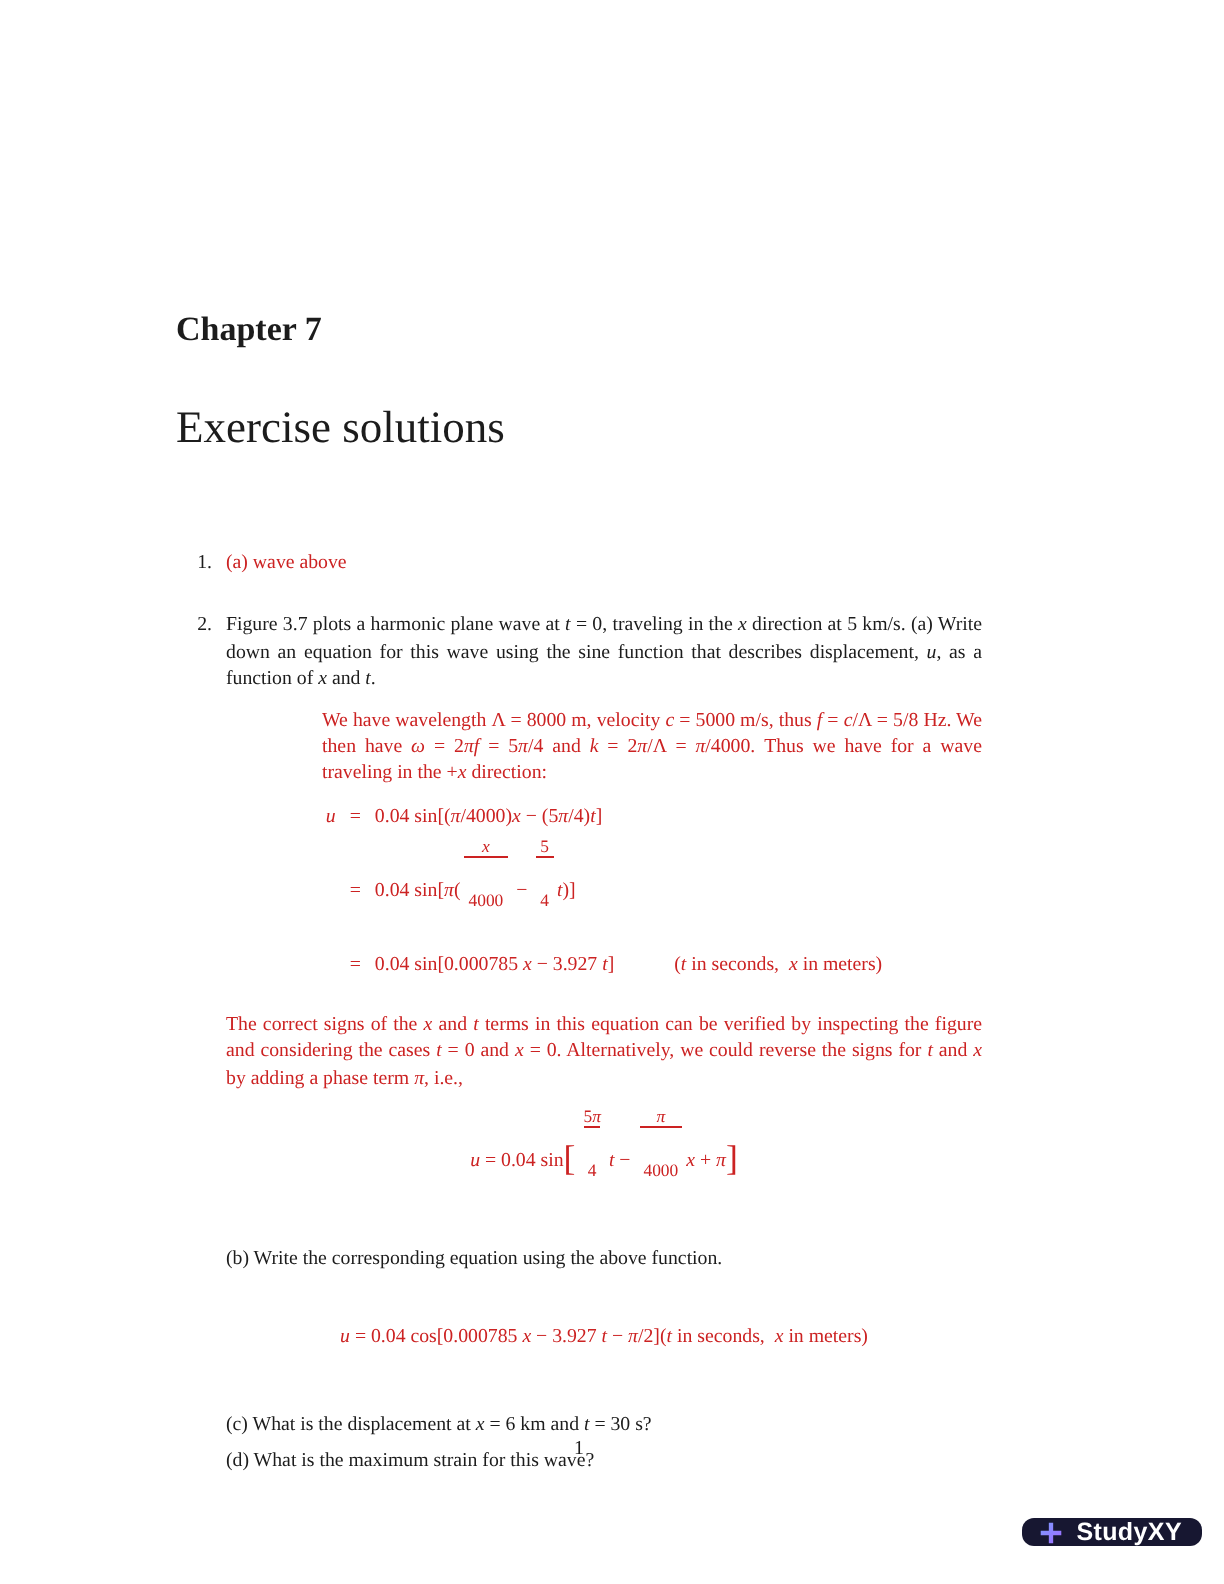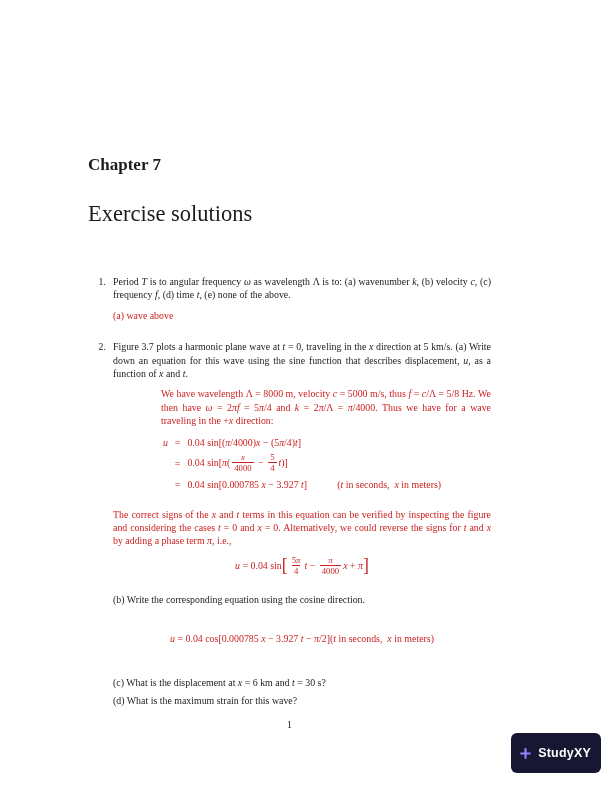"Period T is to angular" p.q { html: <p>Period <i>T</i> is to angular frequency <i>ω</i> as wavelength Λ is to: (a) wavenumber <i>k</i>, (b) velocity <i>c</i>, (c) frequency <i>f</i>, (d) time <i>t</i>, (e) none of the above.</p> -> none }
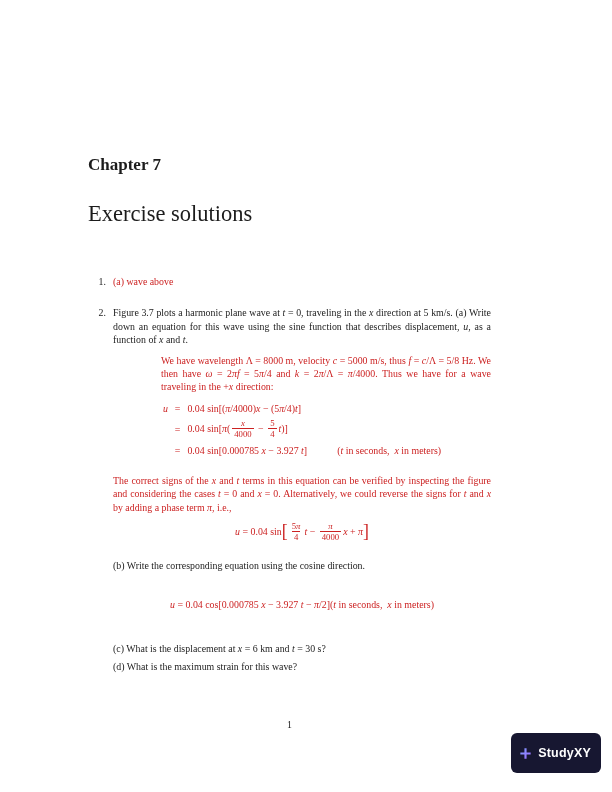"4000" .frac .den { padding: 0 2px -> 16px 2px }
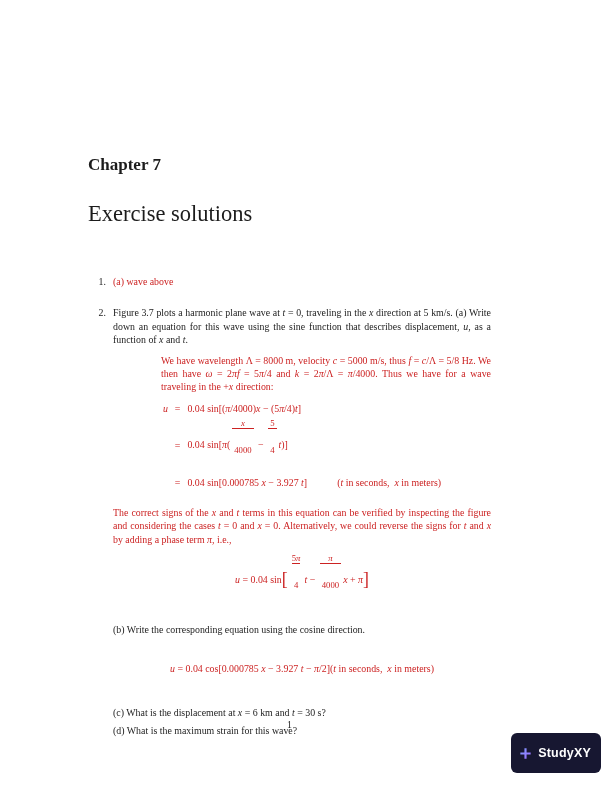"(b) Write the corresponding equation" p.q { text: cosine direction -> above function }
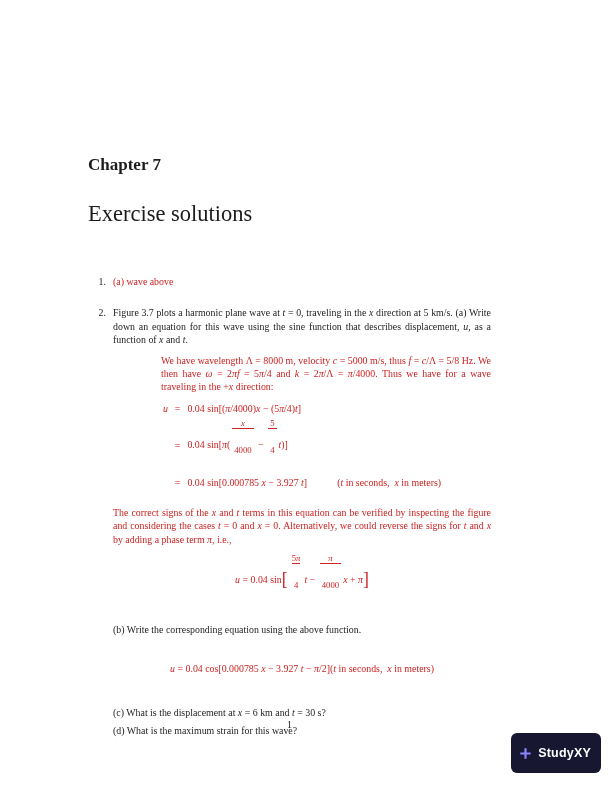"StudyXY" .brand { height: 40px -> 14px }
